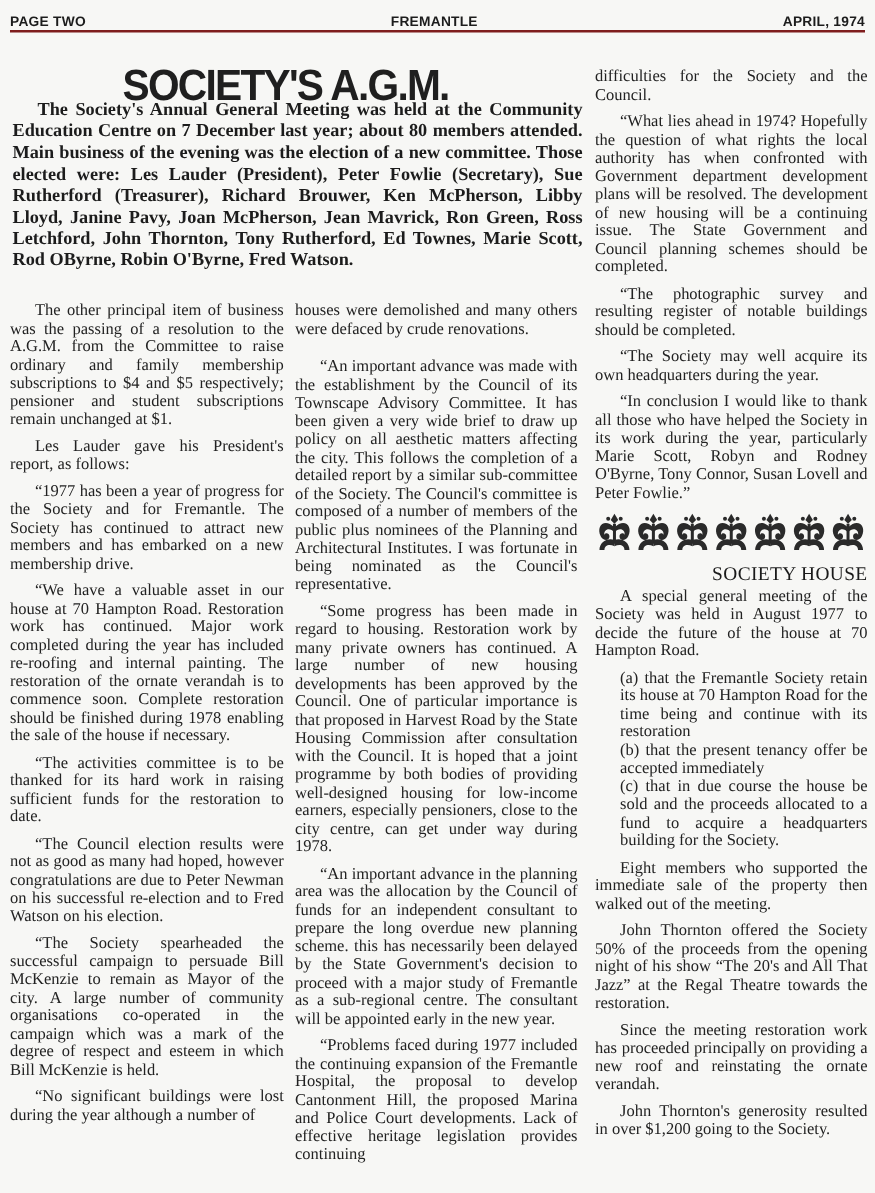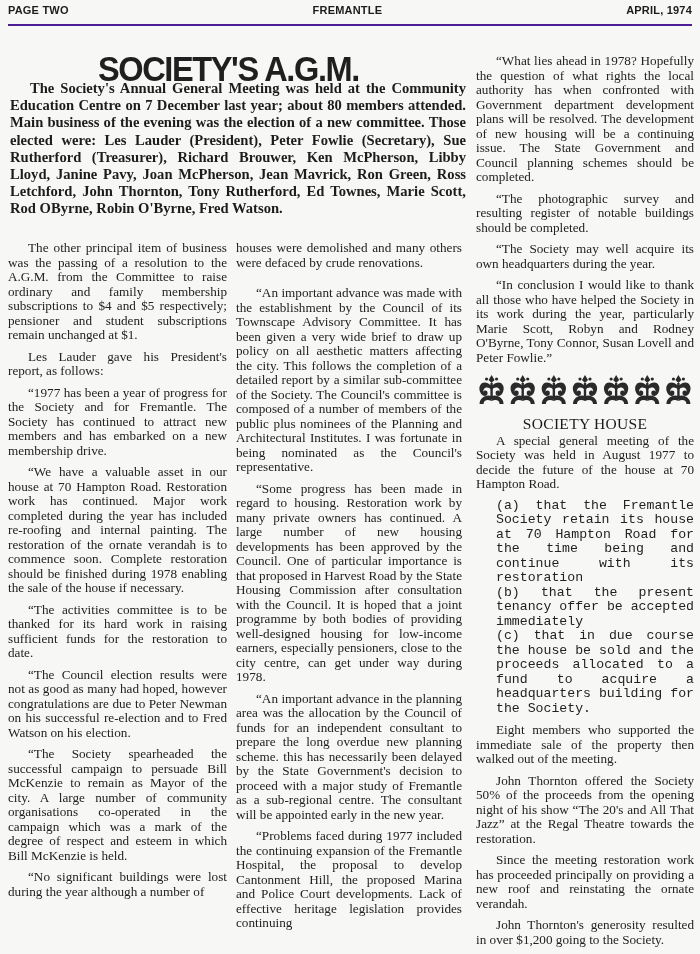"PAGE TWO" .masthead { align-items: flex-start -> flex-end; border-bottom: 2px solid #4c1d95 -> 2px solid #7f1d1d }
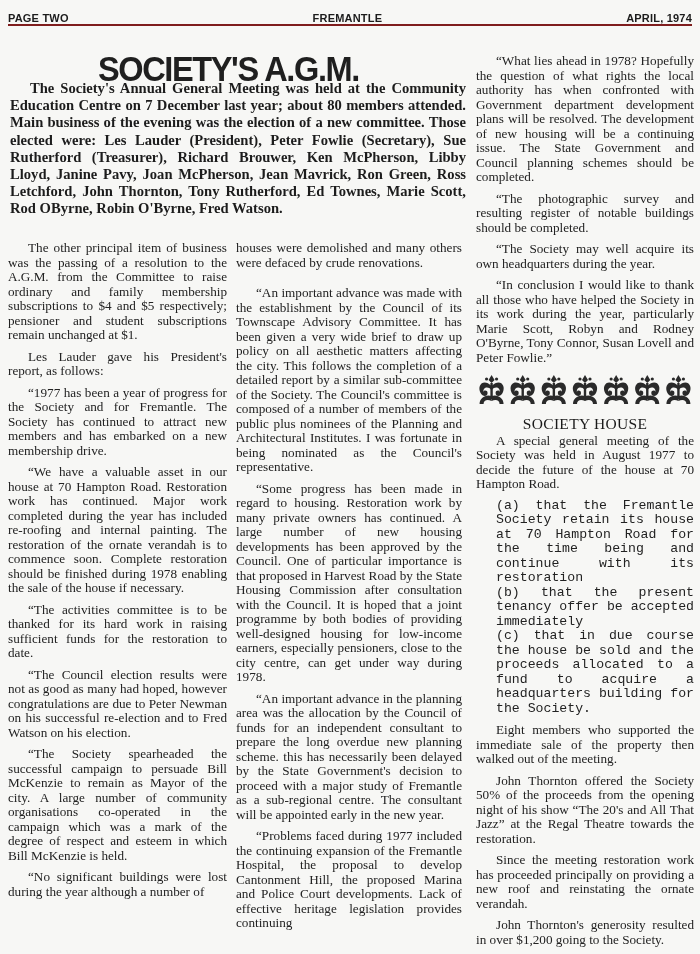"difficulties for the Society and" p.noindent { html: none -> <p>difficulties for the Society and the Council.</p> }
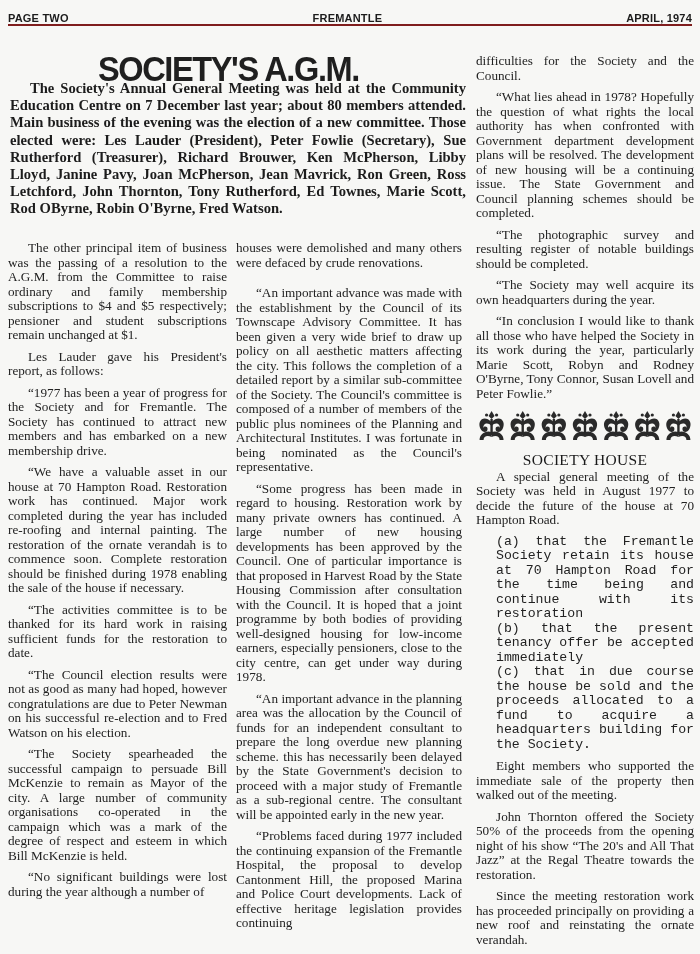"“What lies ahead in 1978?" p { text: 1978 -> 1974 }
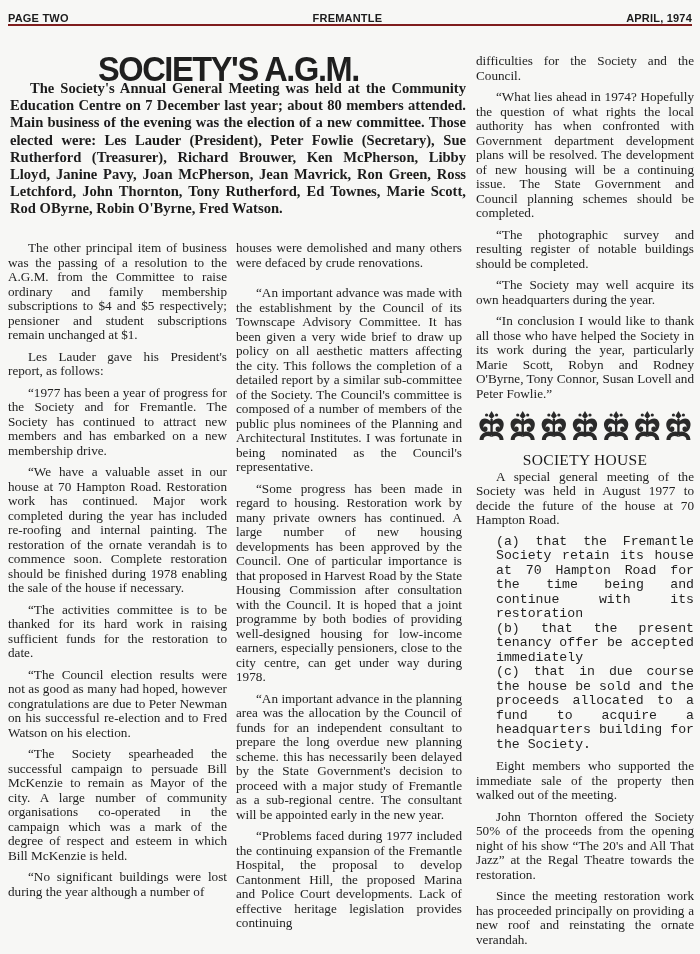"SOCIETY HOUSE" .subhead { text-align: center -> right }
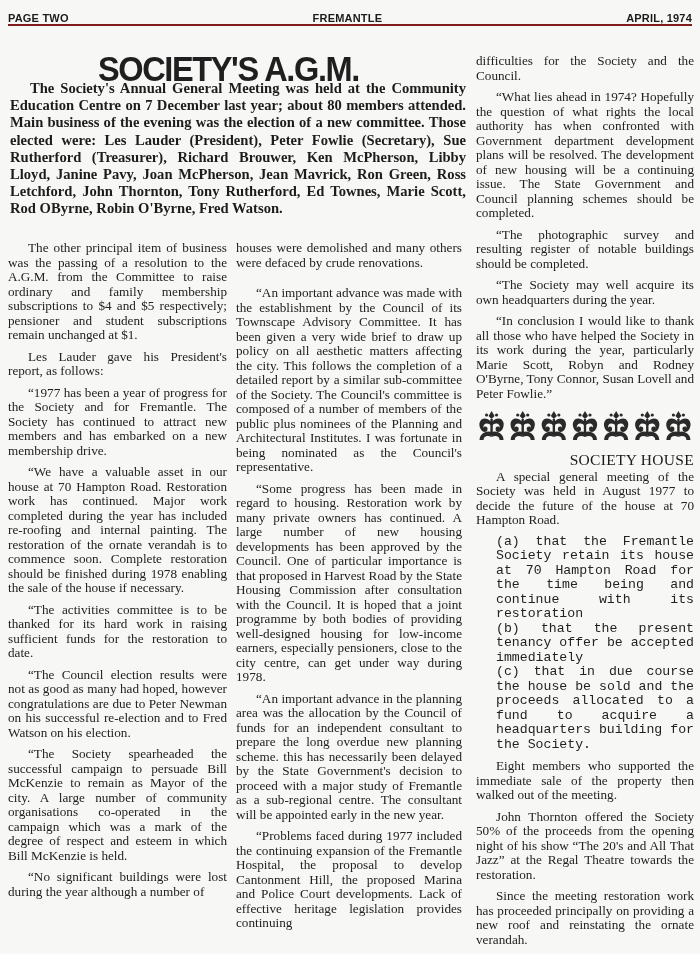"(a) that the Fremantle Society" .motion p { font-family: Liberation Mono, monospace -> none }
